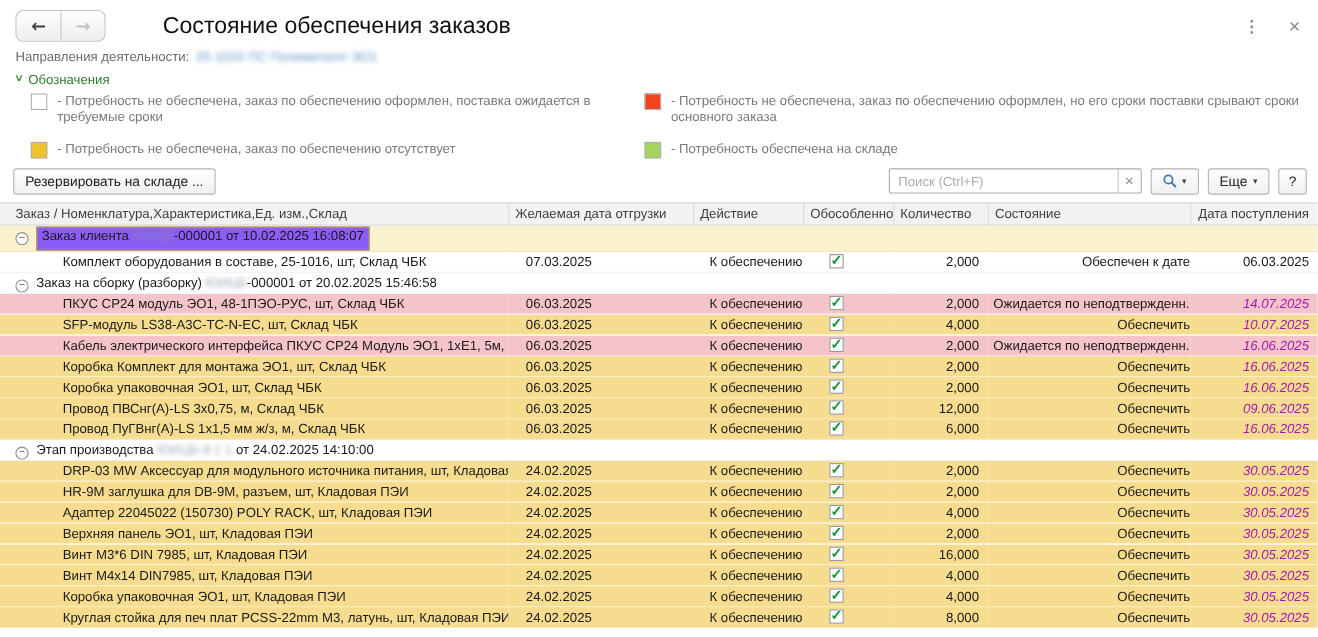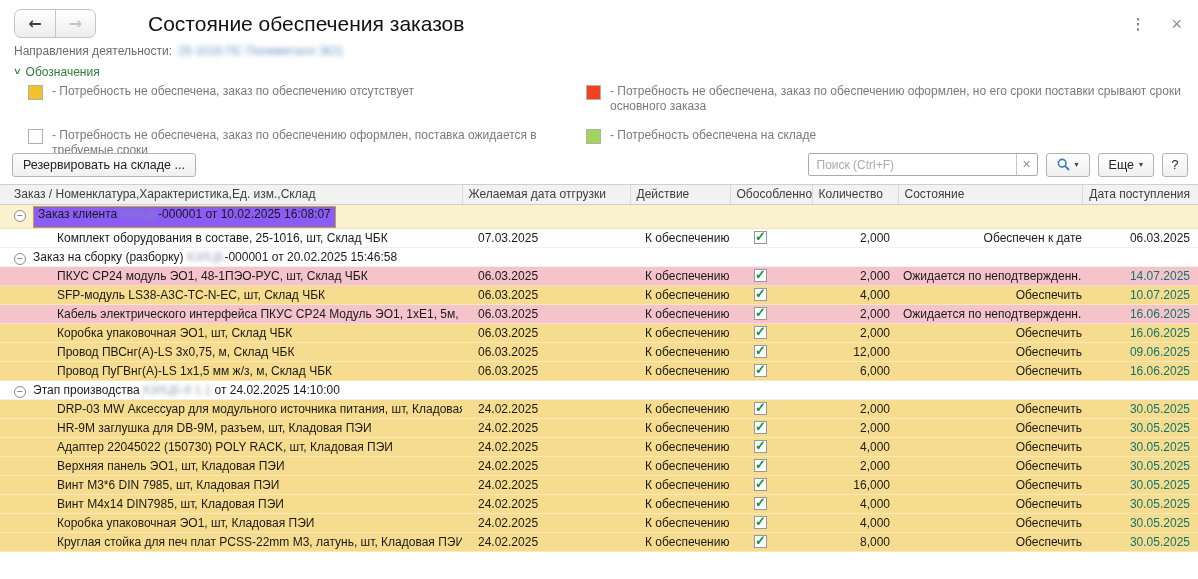"- Потребность не обеспечена, заказ по обеспечению отсутствует" div.legend-item { order: before "- Потребность не обеспечена, заказ по обеспечению оформлен, поставка" -> after "- Потребность не обеспечена, заказ по обеспечению оформлен, поставка" }
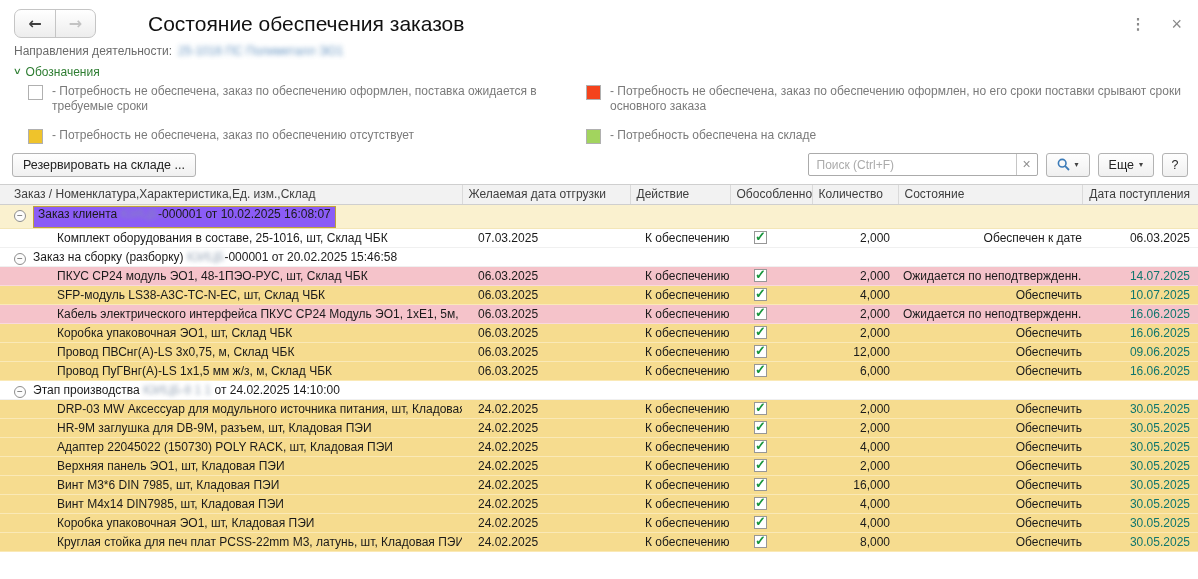"14.07.2025" td.c-receipt.red { color: #0f766e -> #a21caf; font-style: none -> italic }
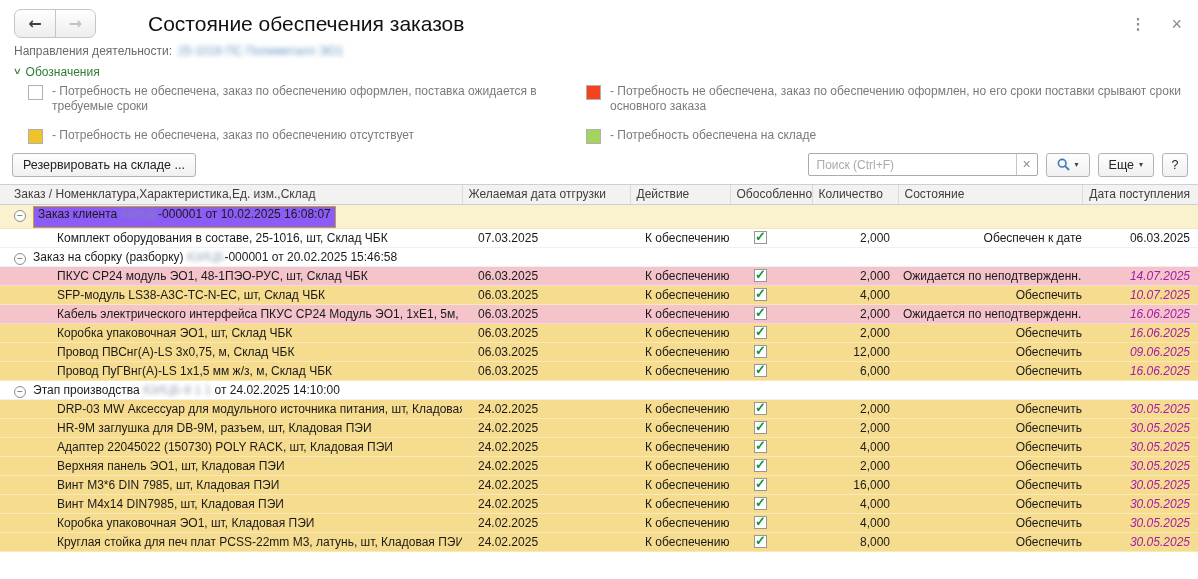"Коробка Комплект для монтажа ЭО1," tr.bg-yellow { html: none -> <tr> <td>Коробка Комплект для монтажа ЭО1, шт, Склад ЧБК</td> <td>06.03.2025</td> <td>К обеспечению</td> <td><span></span></td> <td>2,000</td> <td>Обеспечить</td> <td>16.06.2025</td> </tr> }
